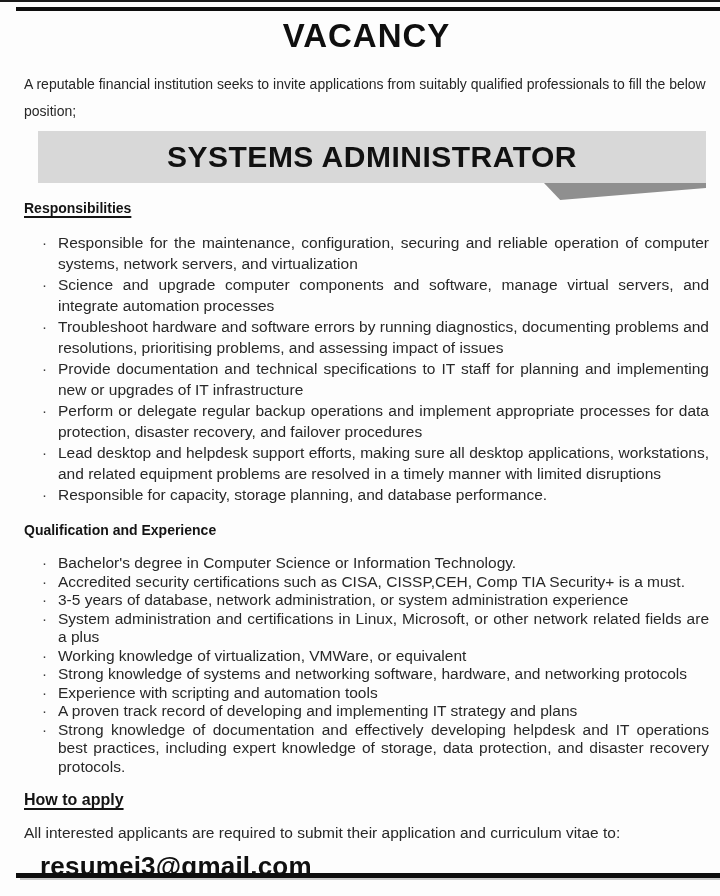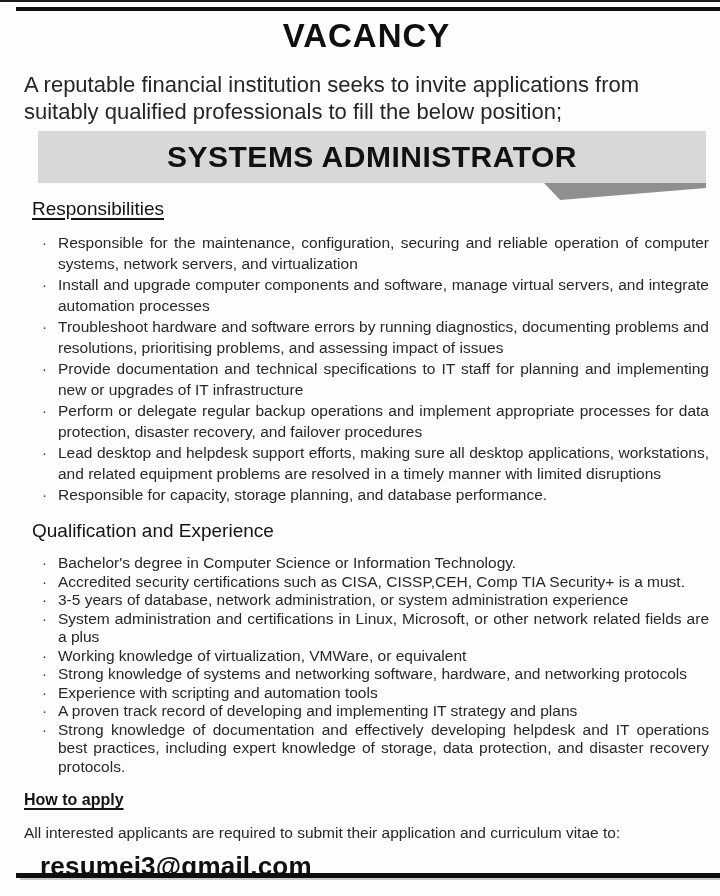"A reputable financial institution seeks" .intro { font-size: 22px -> 14px }
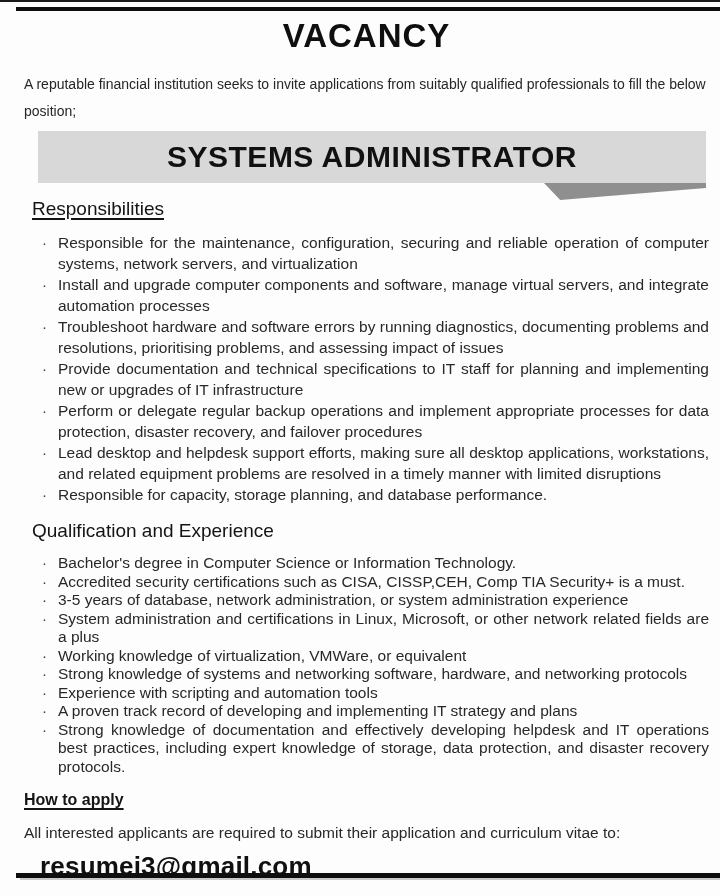"Responsibilities" .section-heading { font-size: 19px -> 14px; font-weight: 400 -> 700; margin: 14px 0 0 8px -> 14px 0 0 0 }
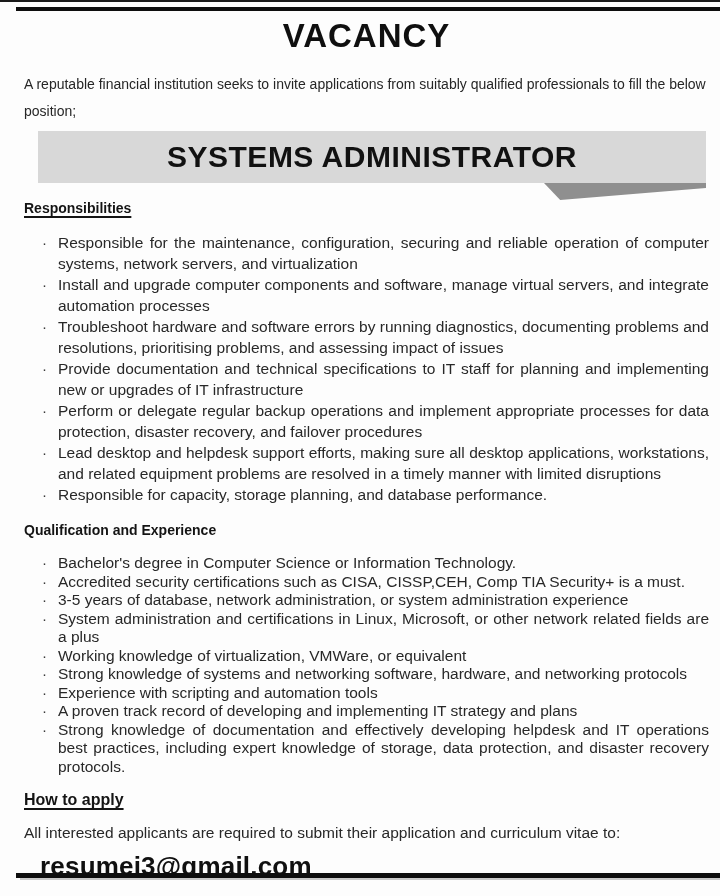"Install and upgrade computer components" span { text: Install -> Science }
